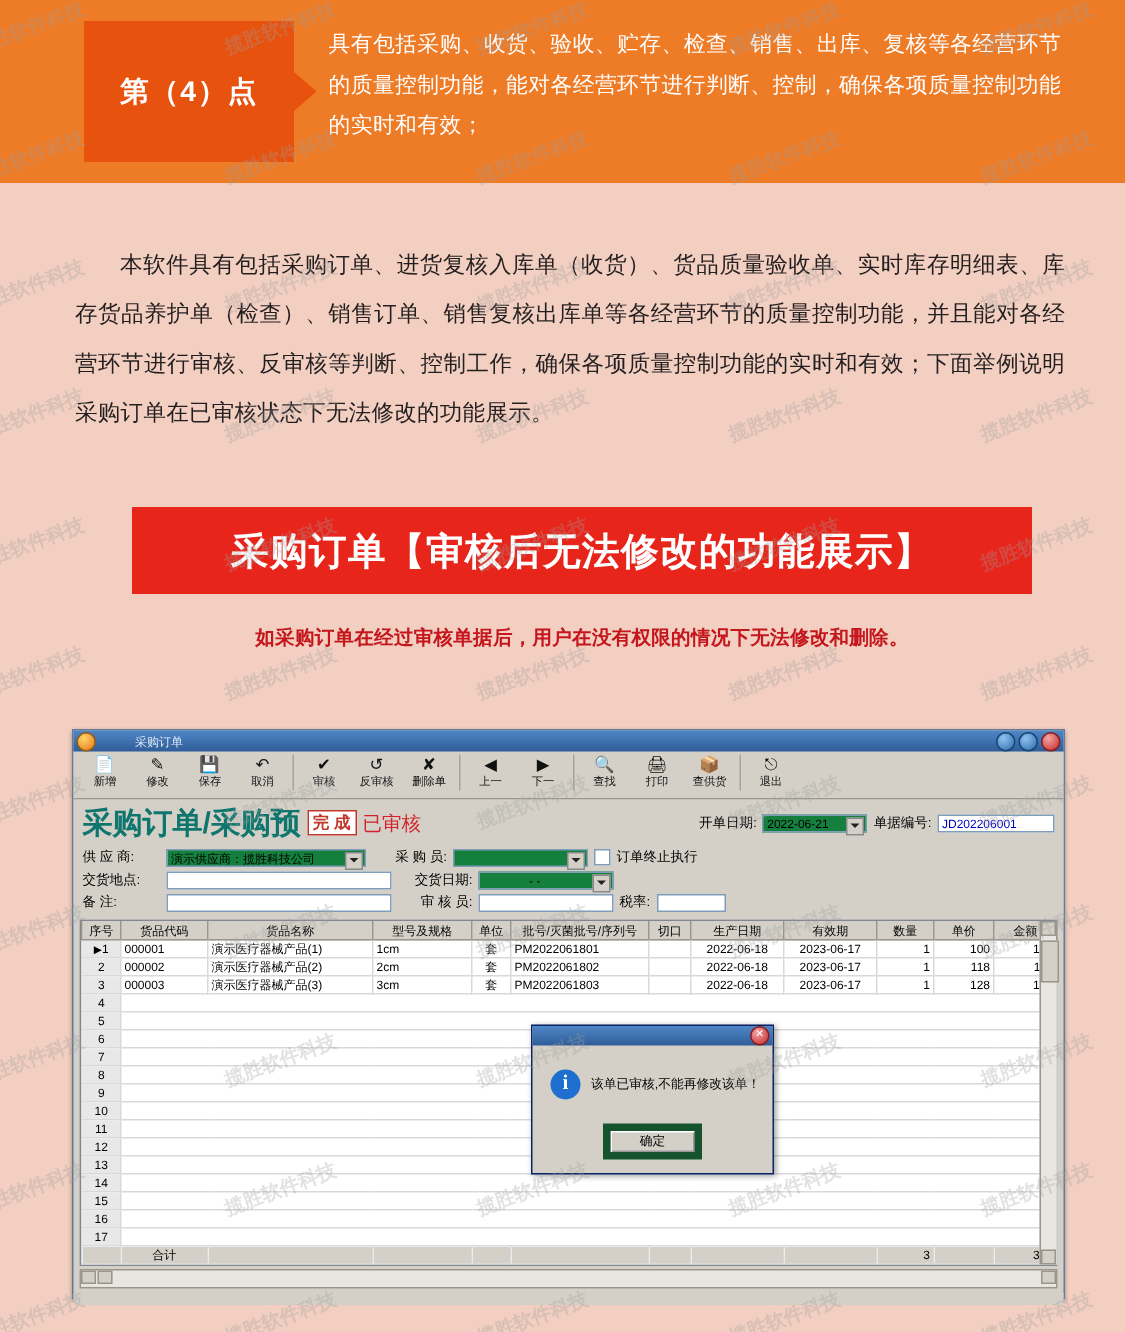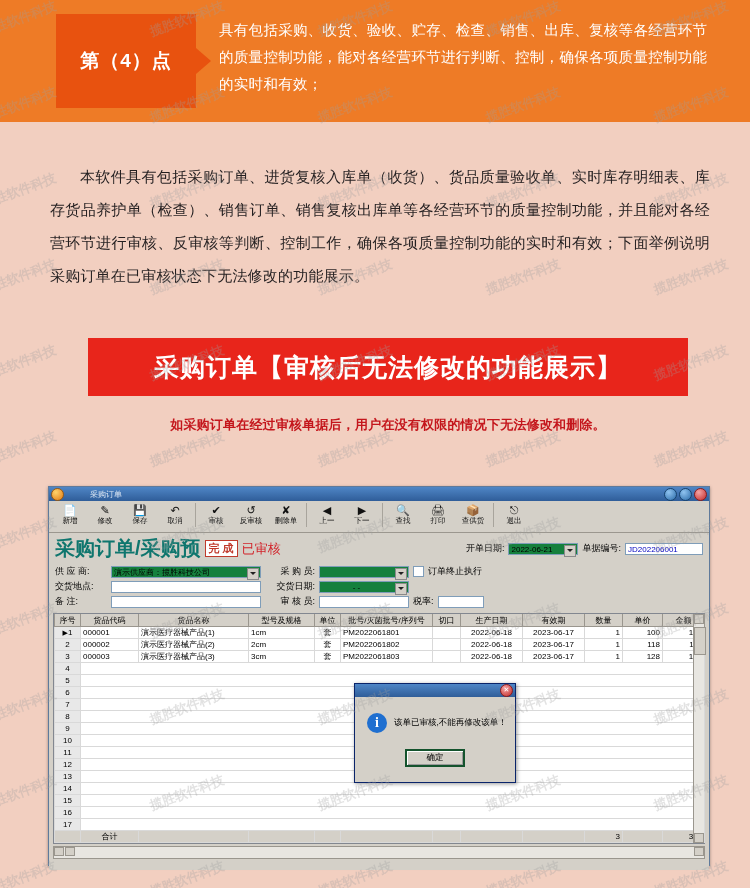"演示供应商：揽胜科技公司" span.inp { width: 150px -> 133px }
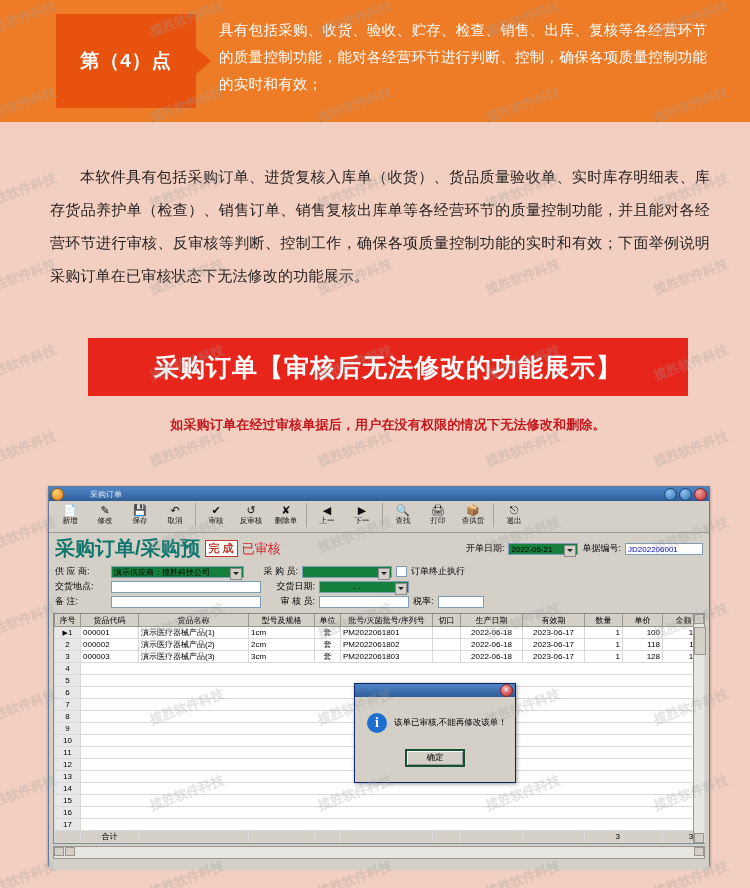"确定" .btn-ok { border: 2px solid #14532d -> 5px solid #14532d }
